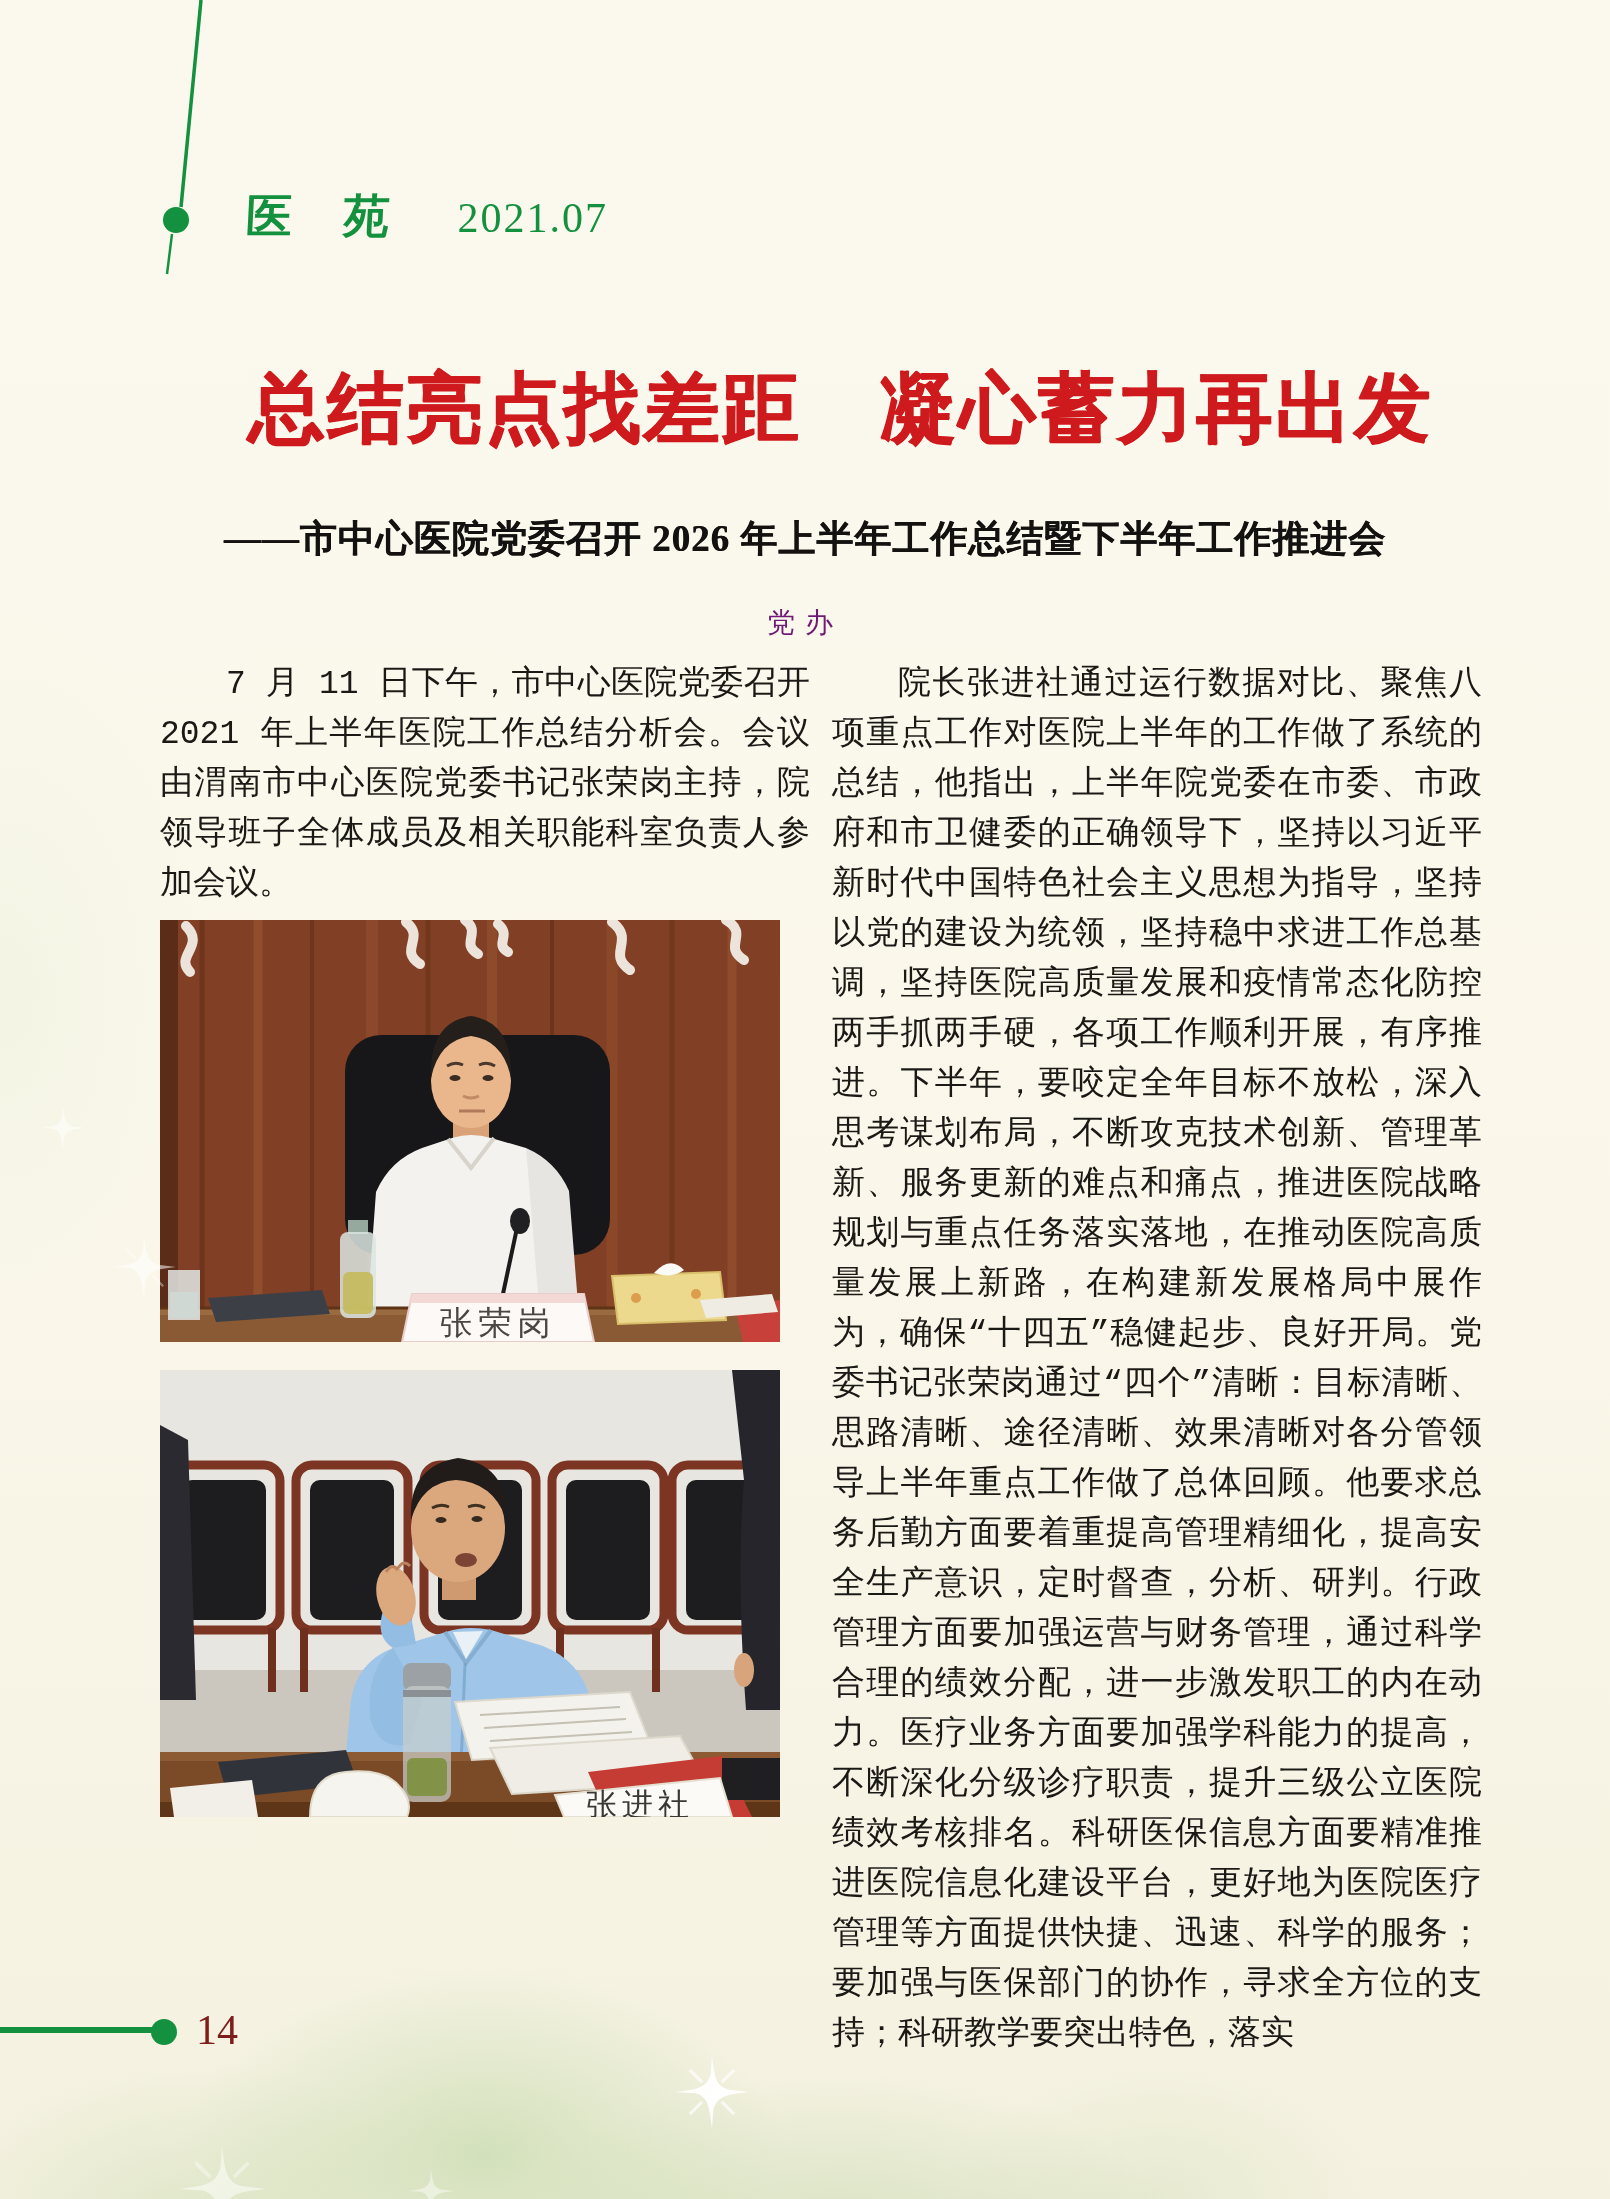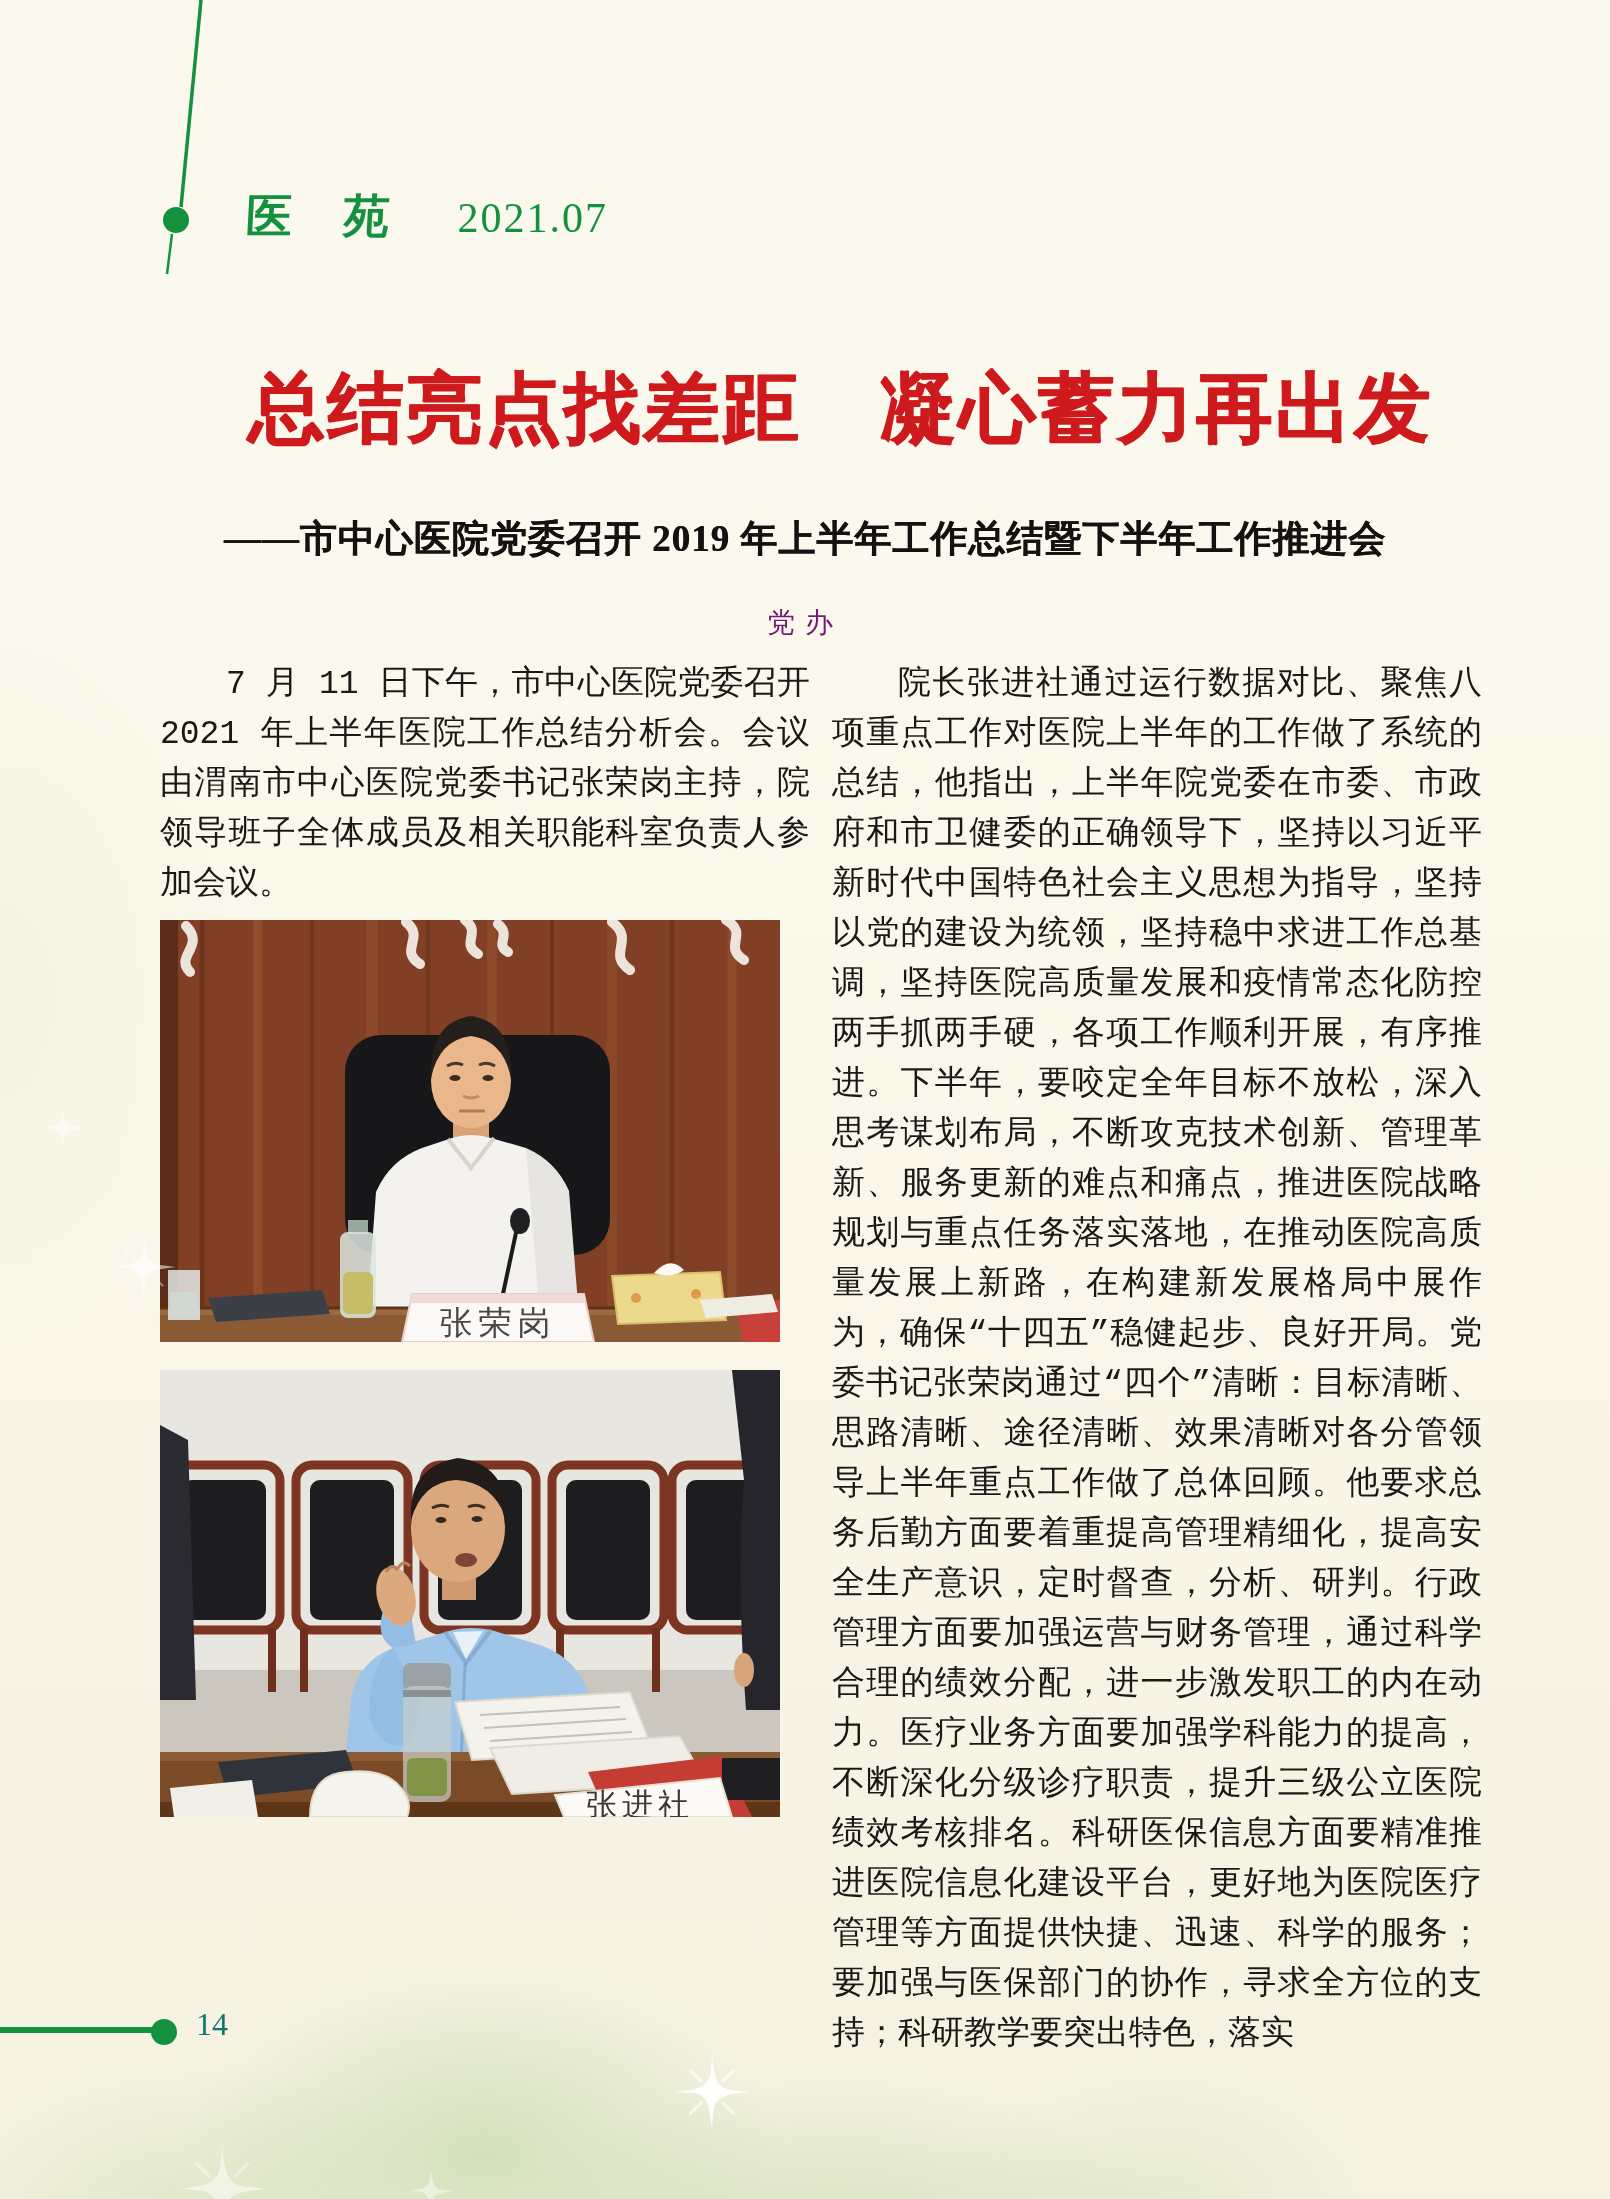"——市中心医院党委召开 2019 年上半年工作总结暨下半年工作推进会" div.article-subtitle { text: 2019 -> 2026 }
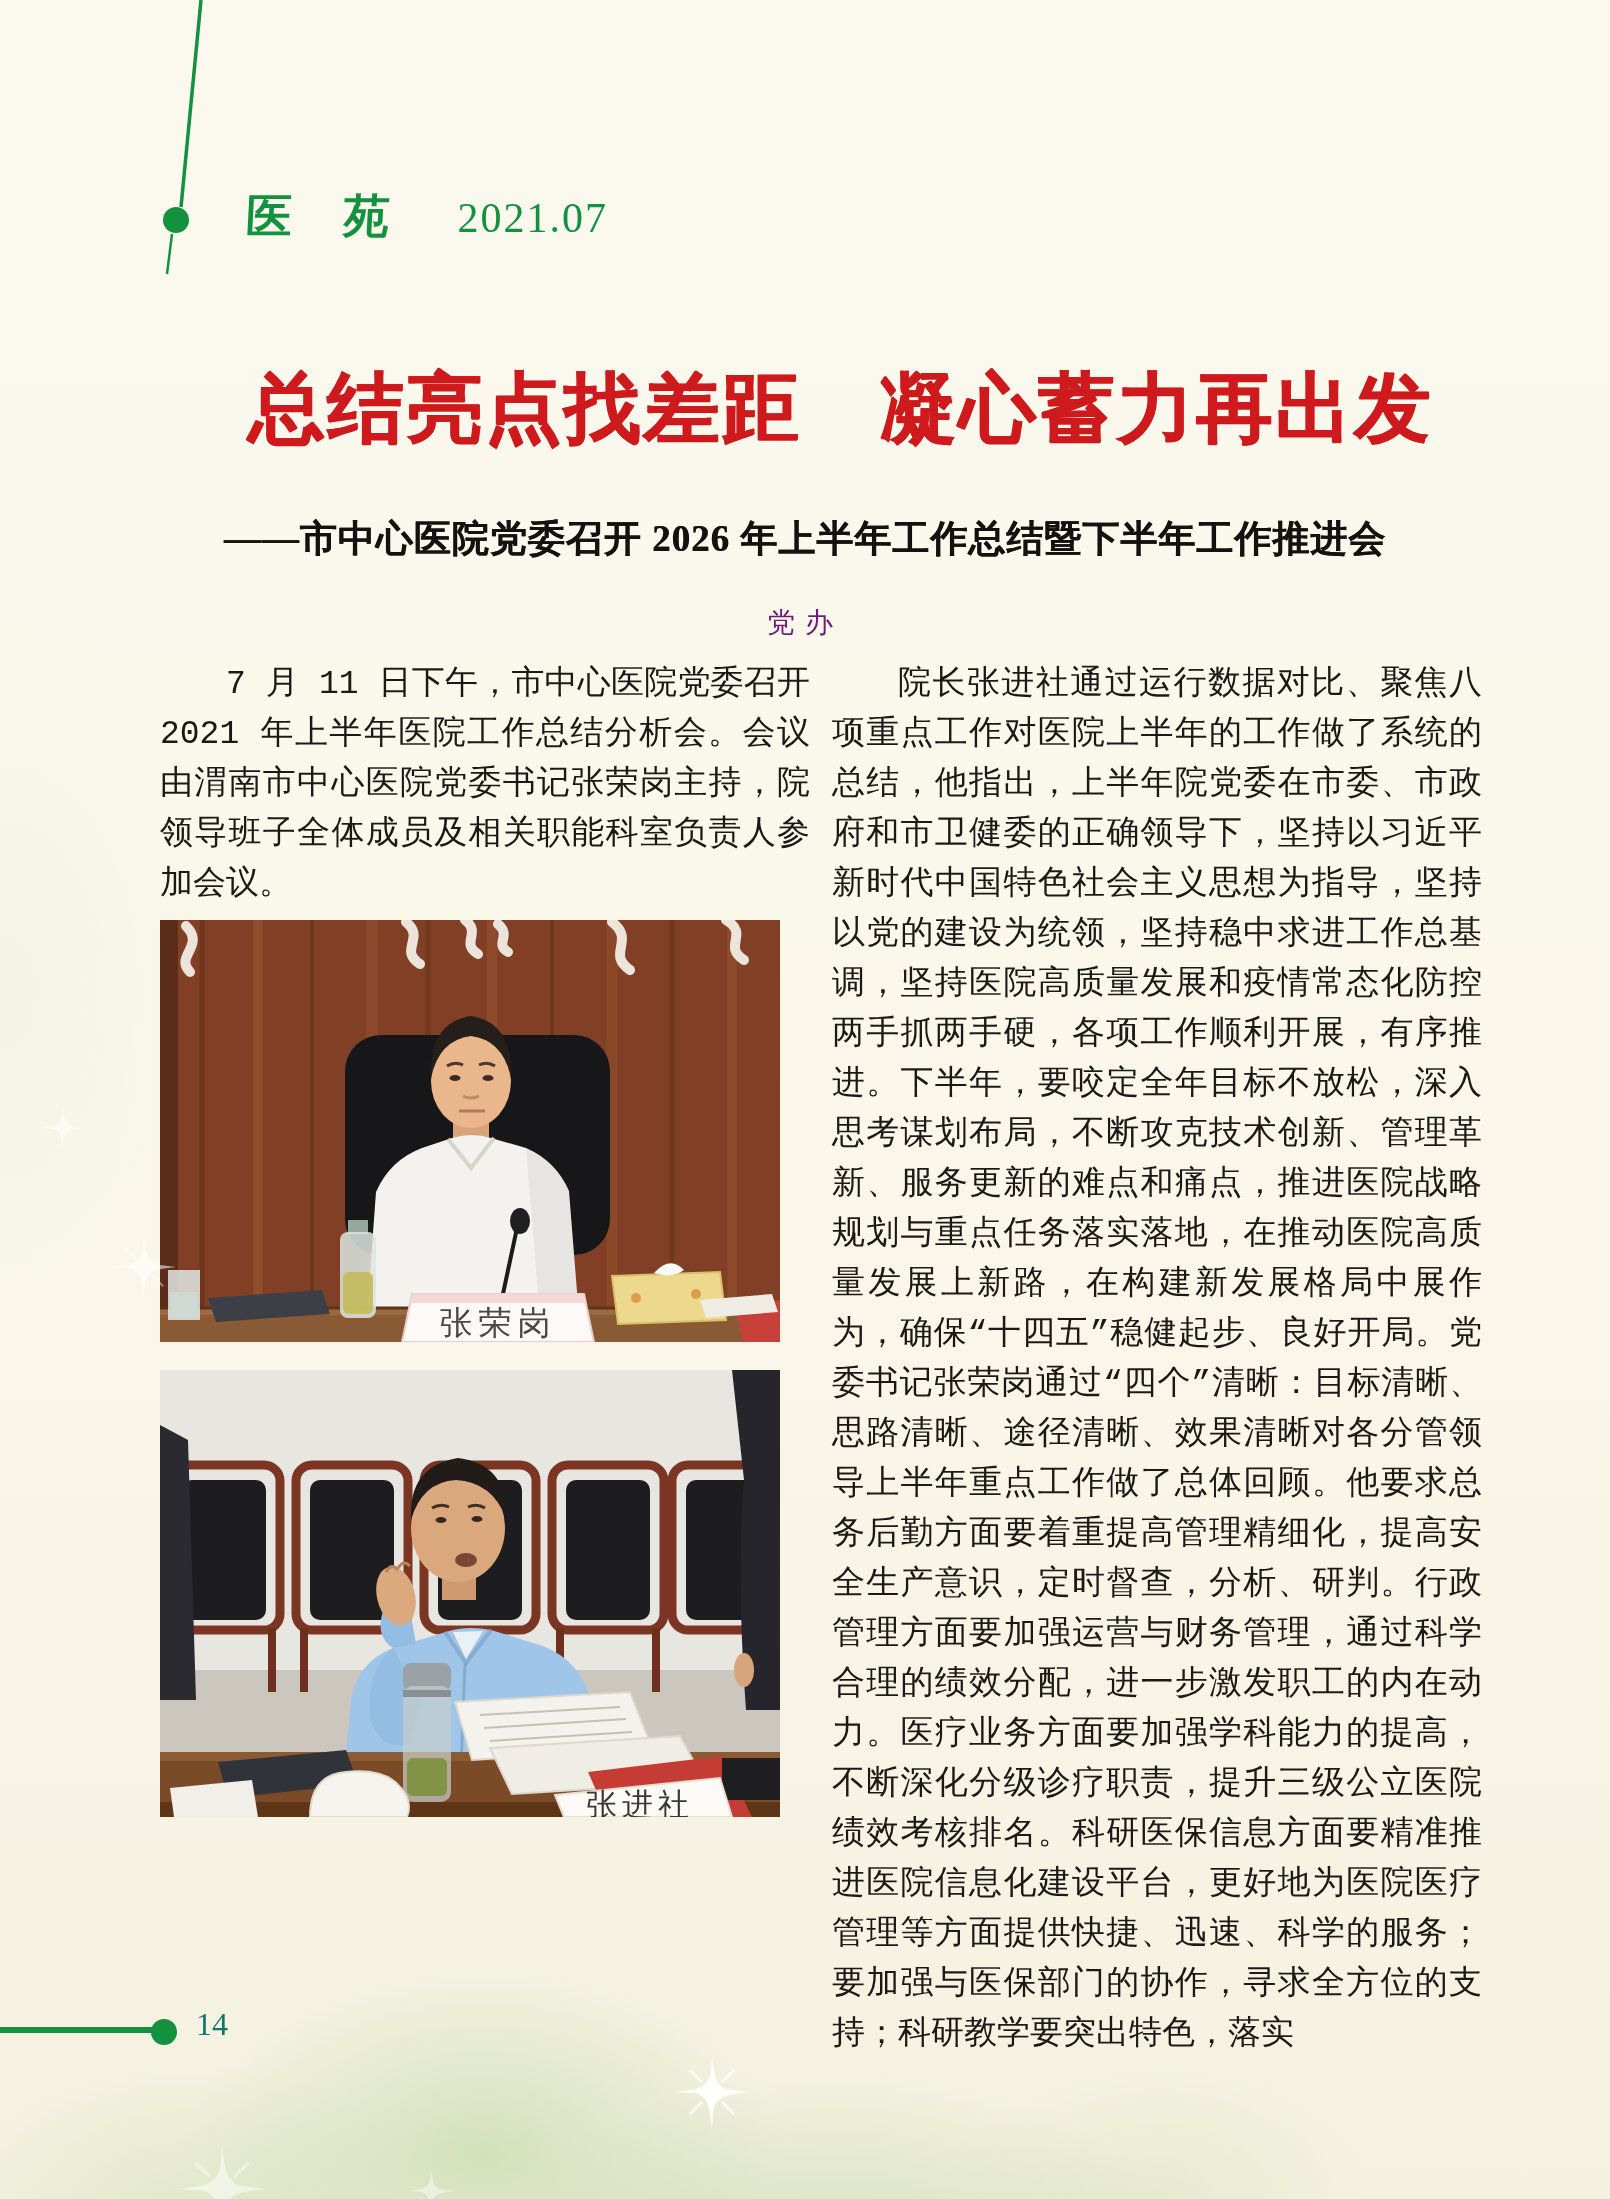"14" .page-number { color: #0f766e -> #7f1d1d; font-size: 32px -> 42px }
